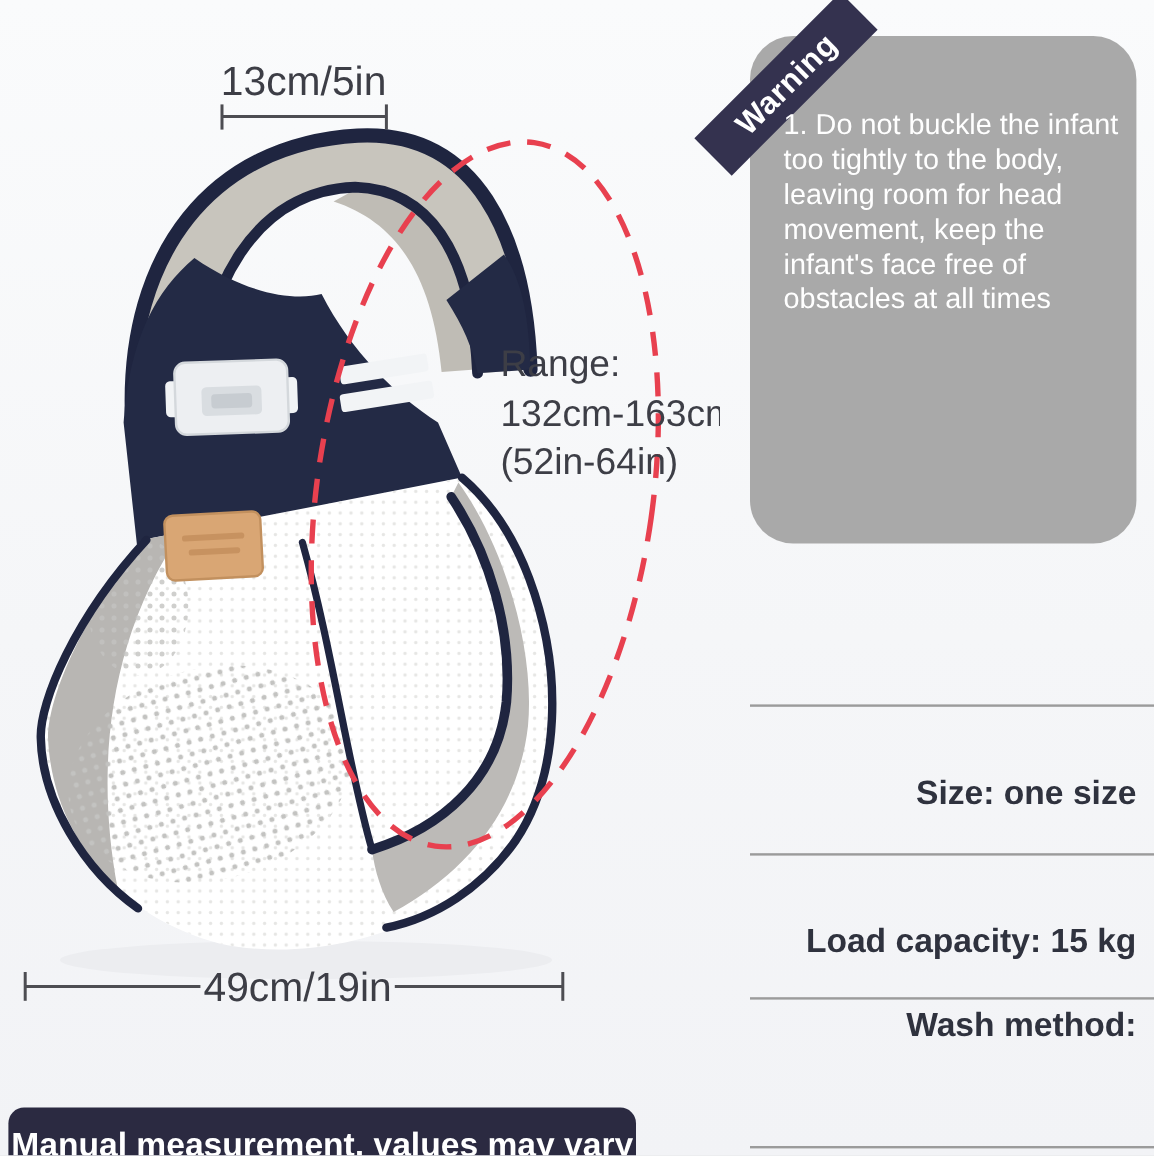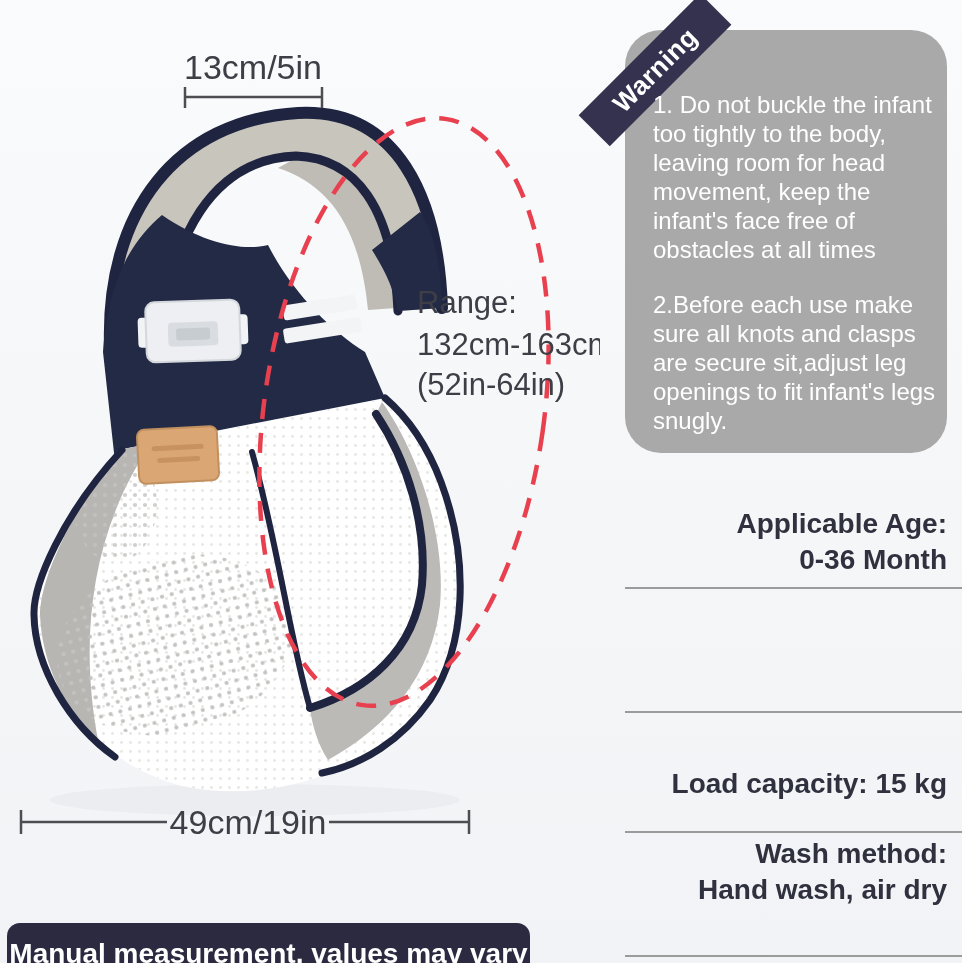"2.Before each use make sure" p { html: <p>2.Before each use make sure all knots and clasps are secure sit,adjust leg openings to fit infant's legs snugly.</p> -> none }
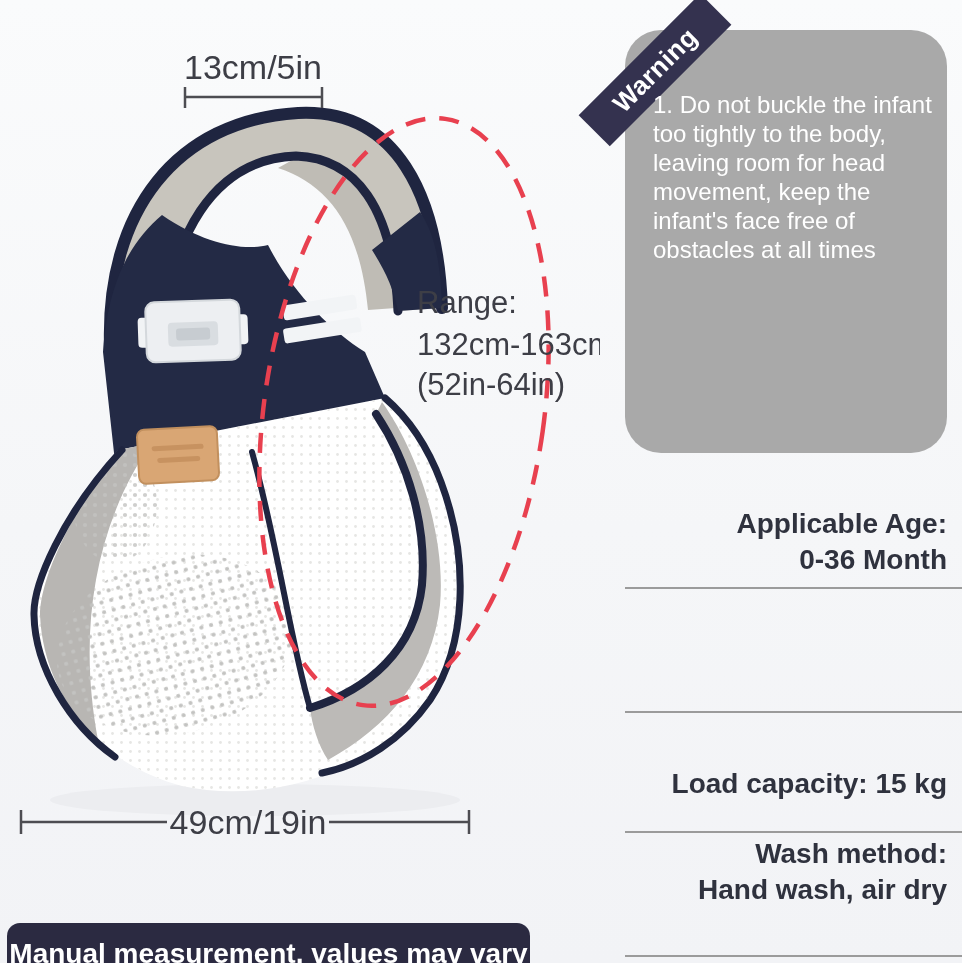"Applicable Age:" div.spec { html: <div> <div>Applicable Age:</div> <div>0-36 Month</div> </div> -> none }
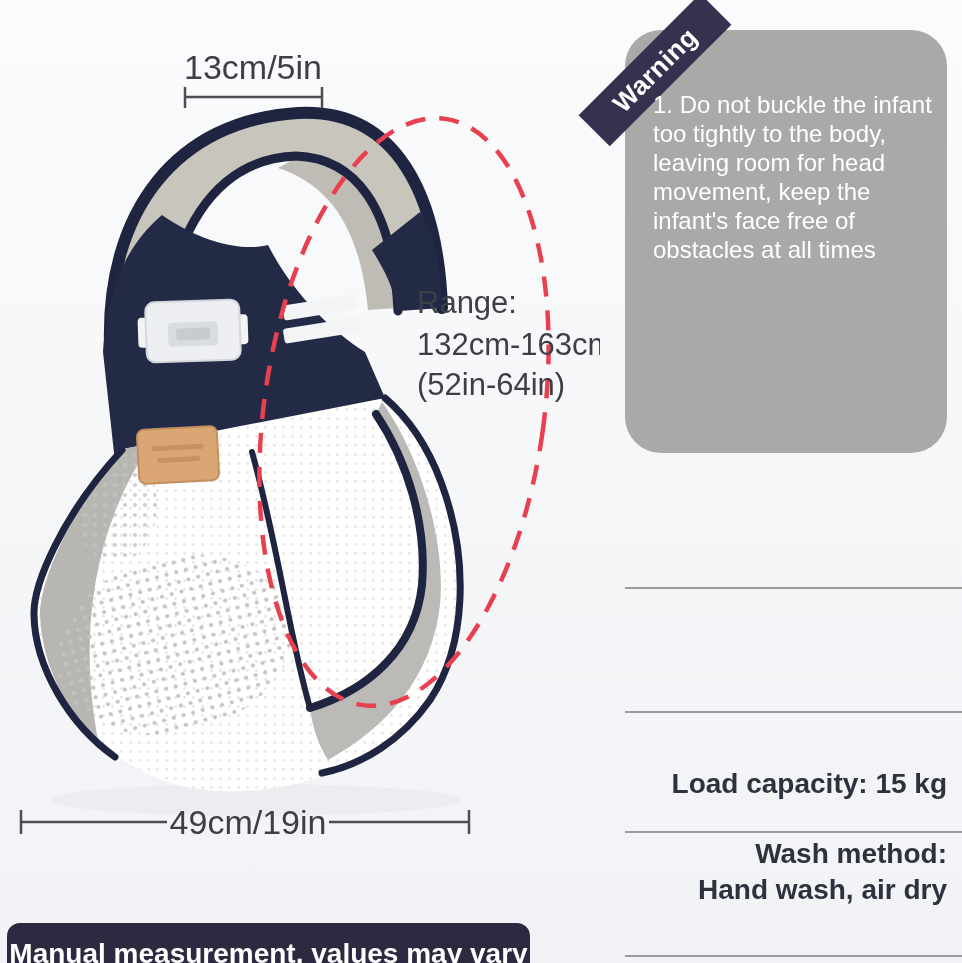"Size: one size" div.spec { html: none -> <div> <div>Size: one size</div> </div> }
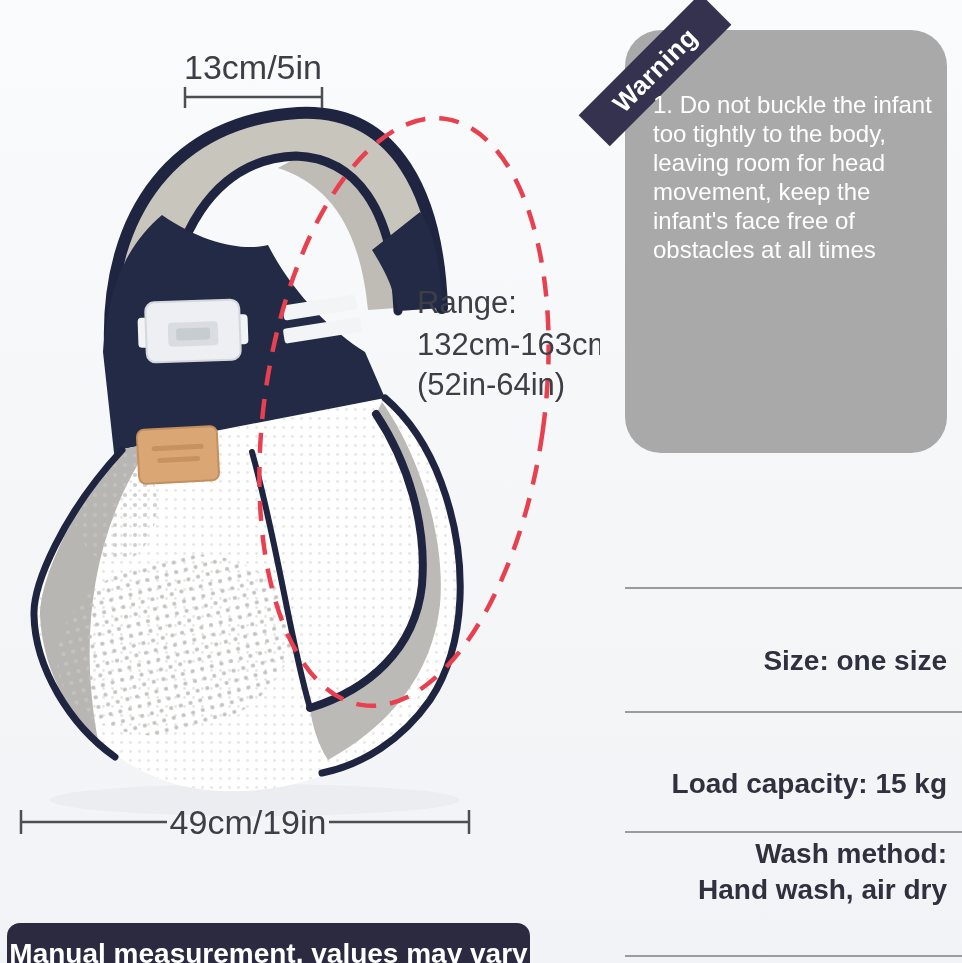"Hand wash, air dry" div { html: <div>Hand wash, air dry</div> -> none }
